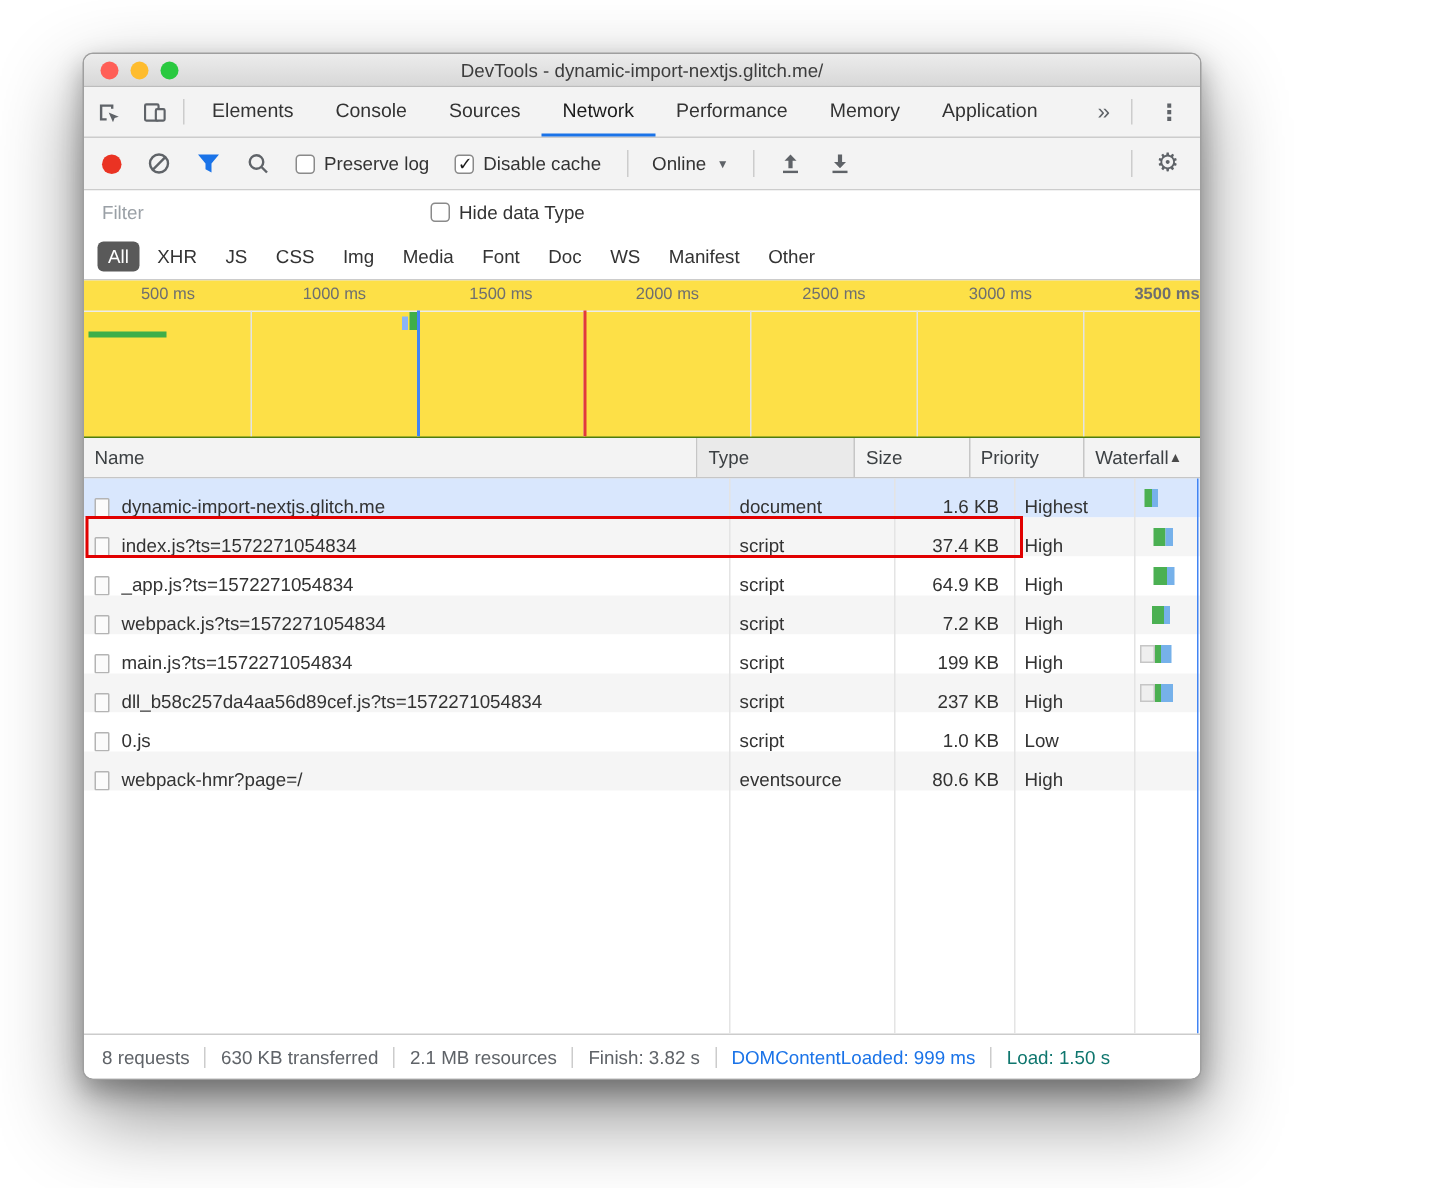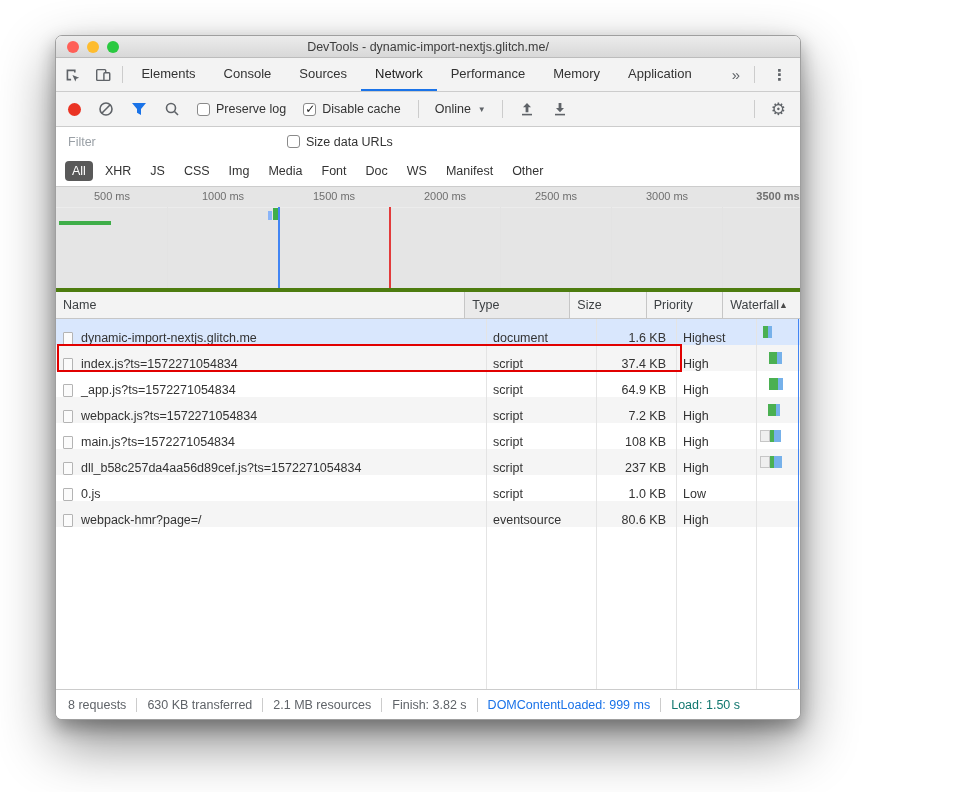"Size data URLs" span { text: Size data URLs -> Hide data Type }
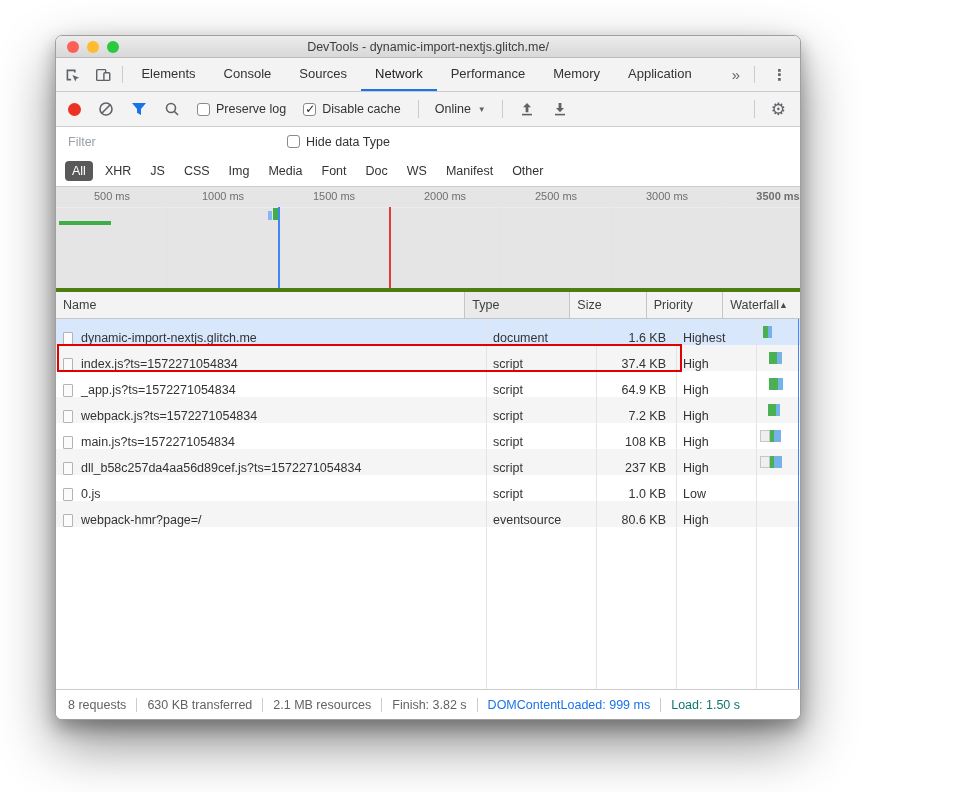"500 ms" .overview { background: #e5e5e5 -> #fde047; border-bottom: 4px solid #4d7c0f -> 1px solid #4d7c0f }
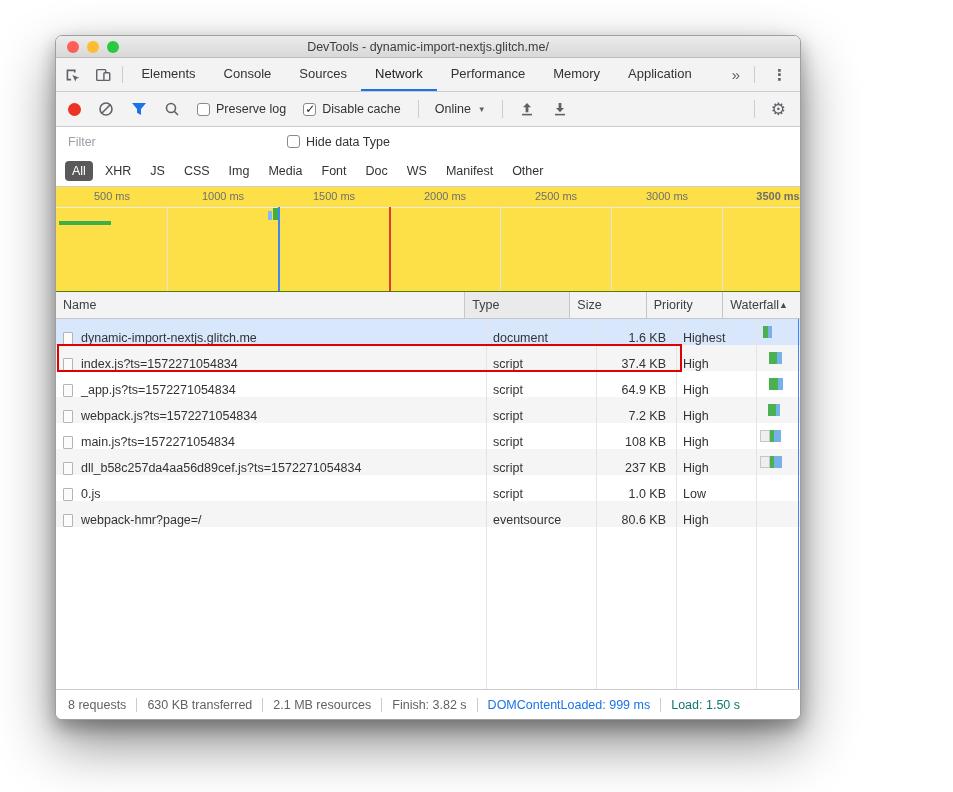"108 KB" div.cell { text: 108 -> 199 }
